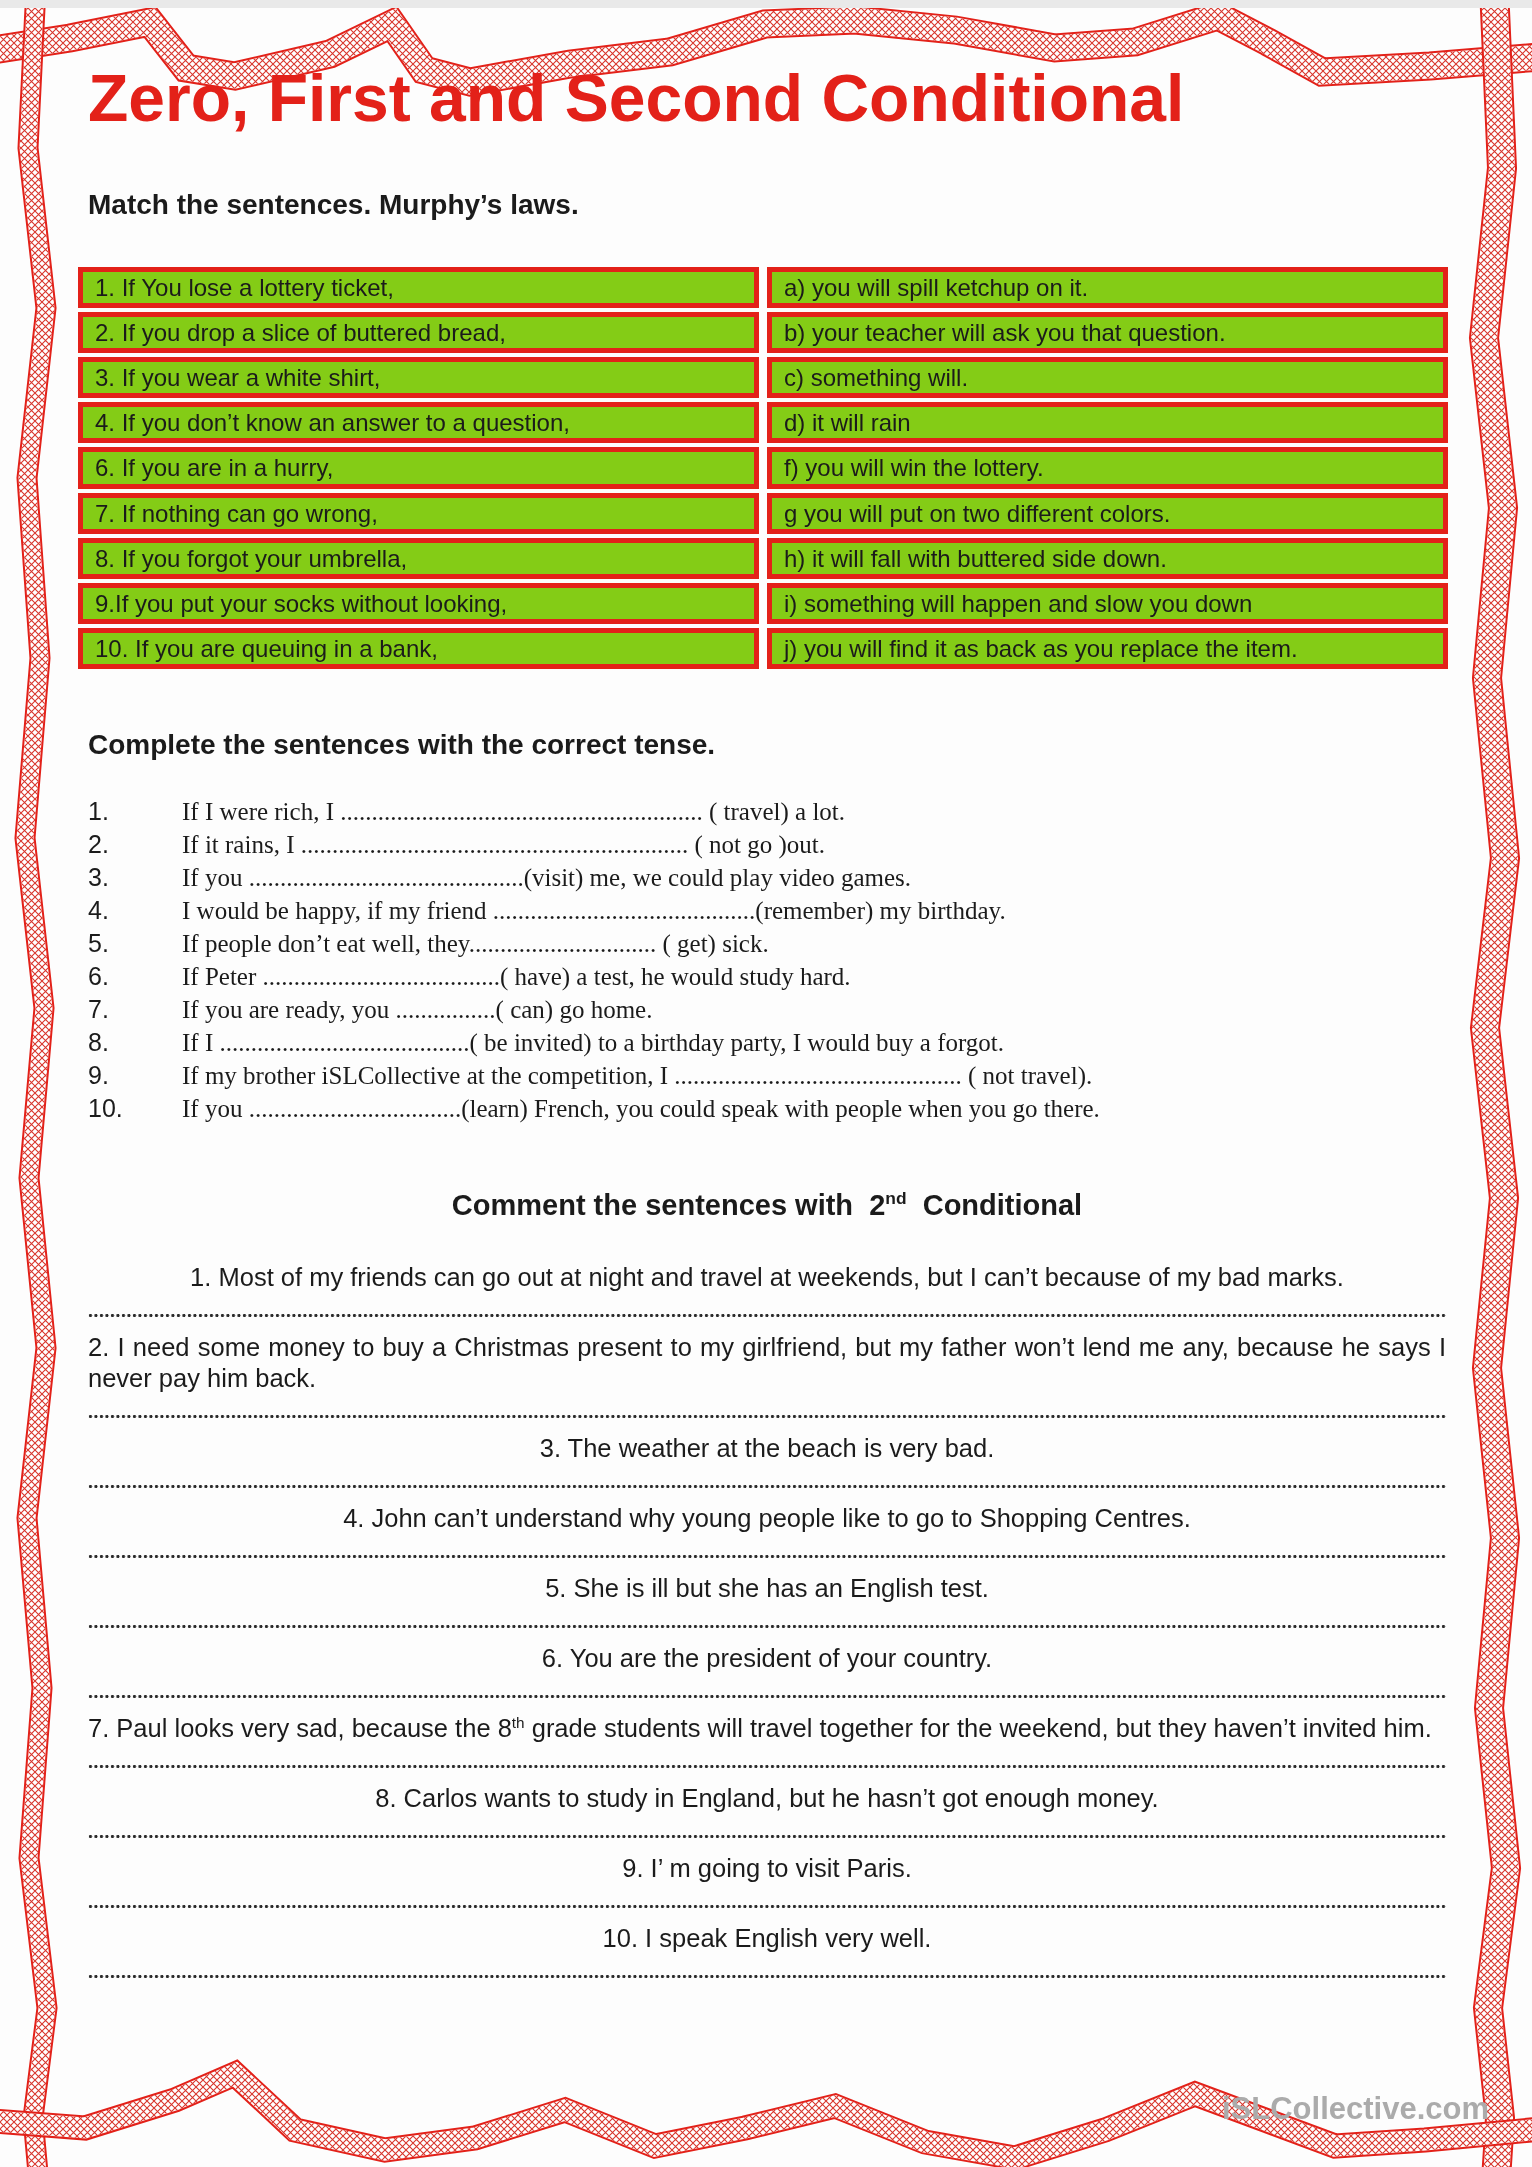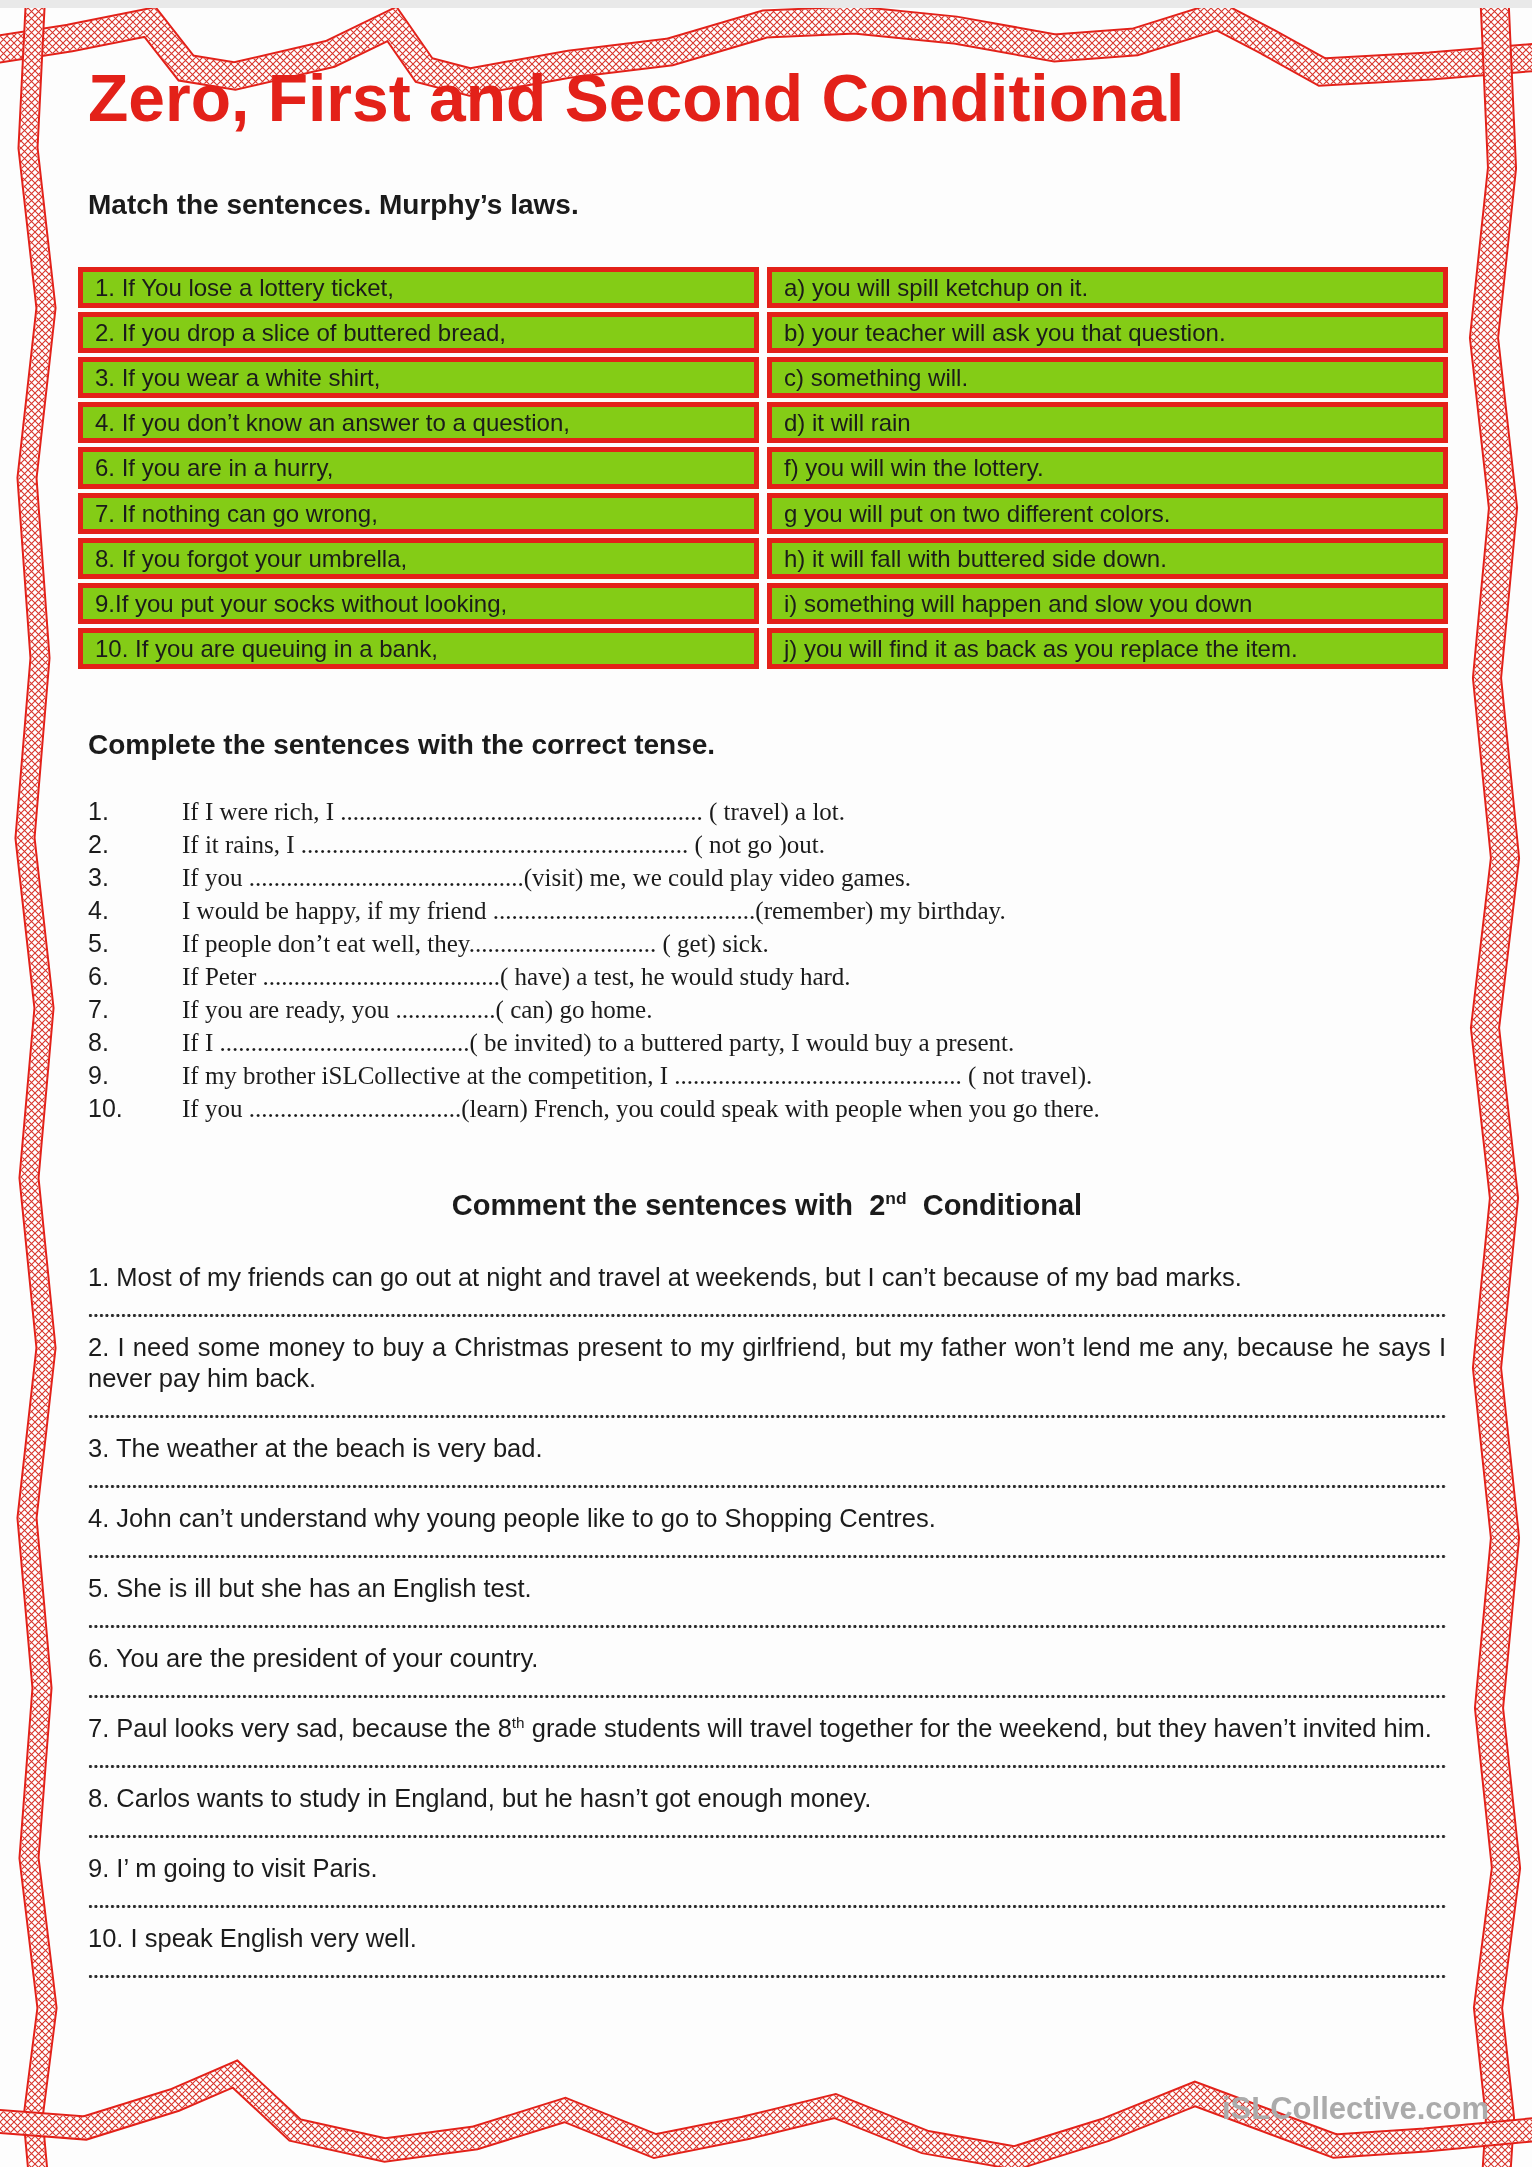"If I" span.ctext { text: buttered party, I would buy a present -> birthday party, I would buy a forgot }
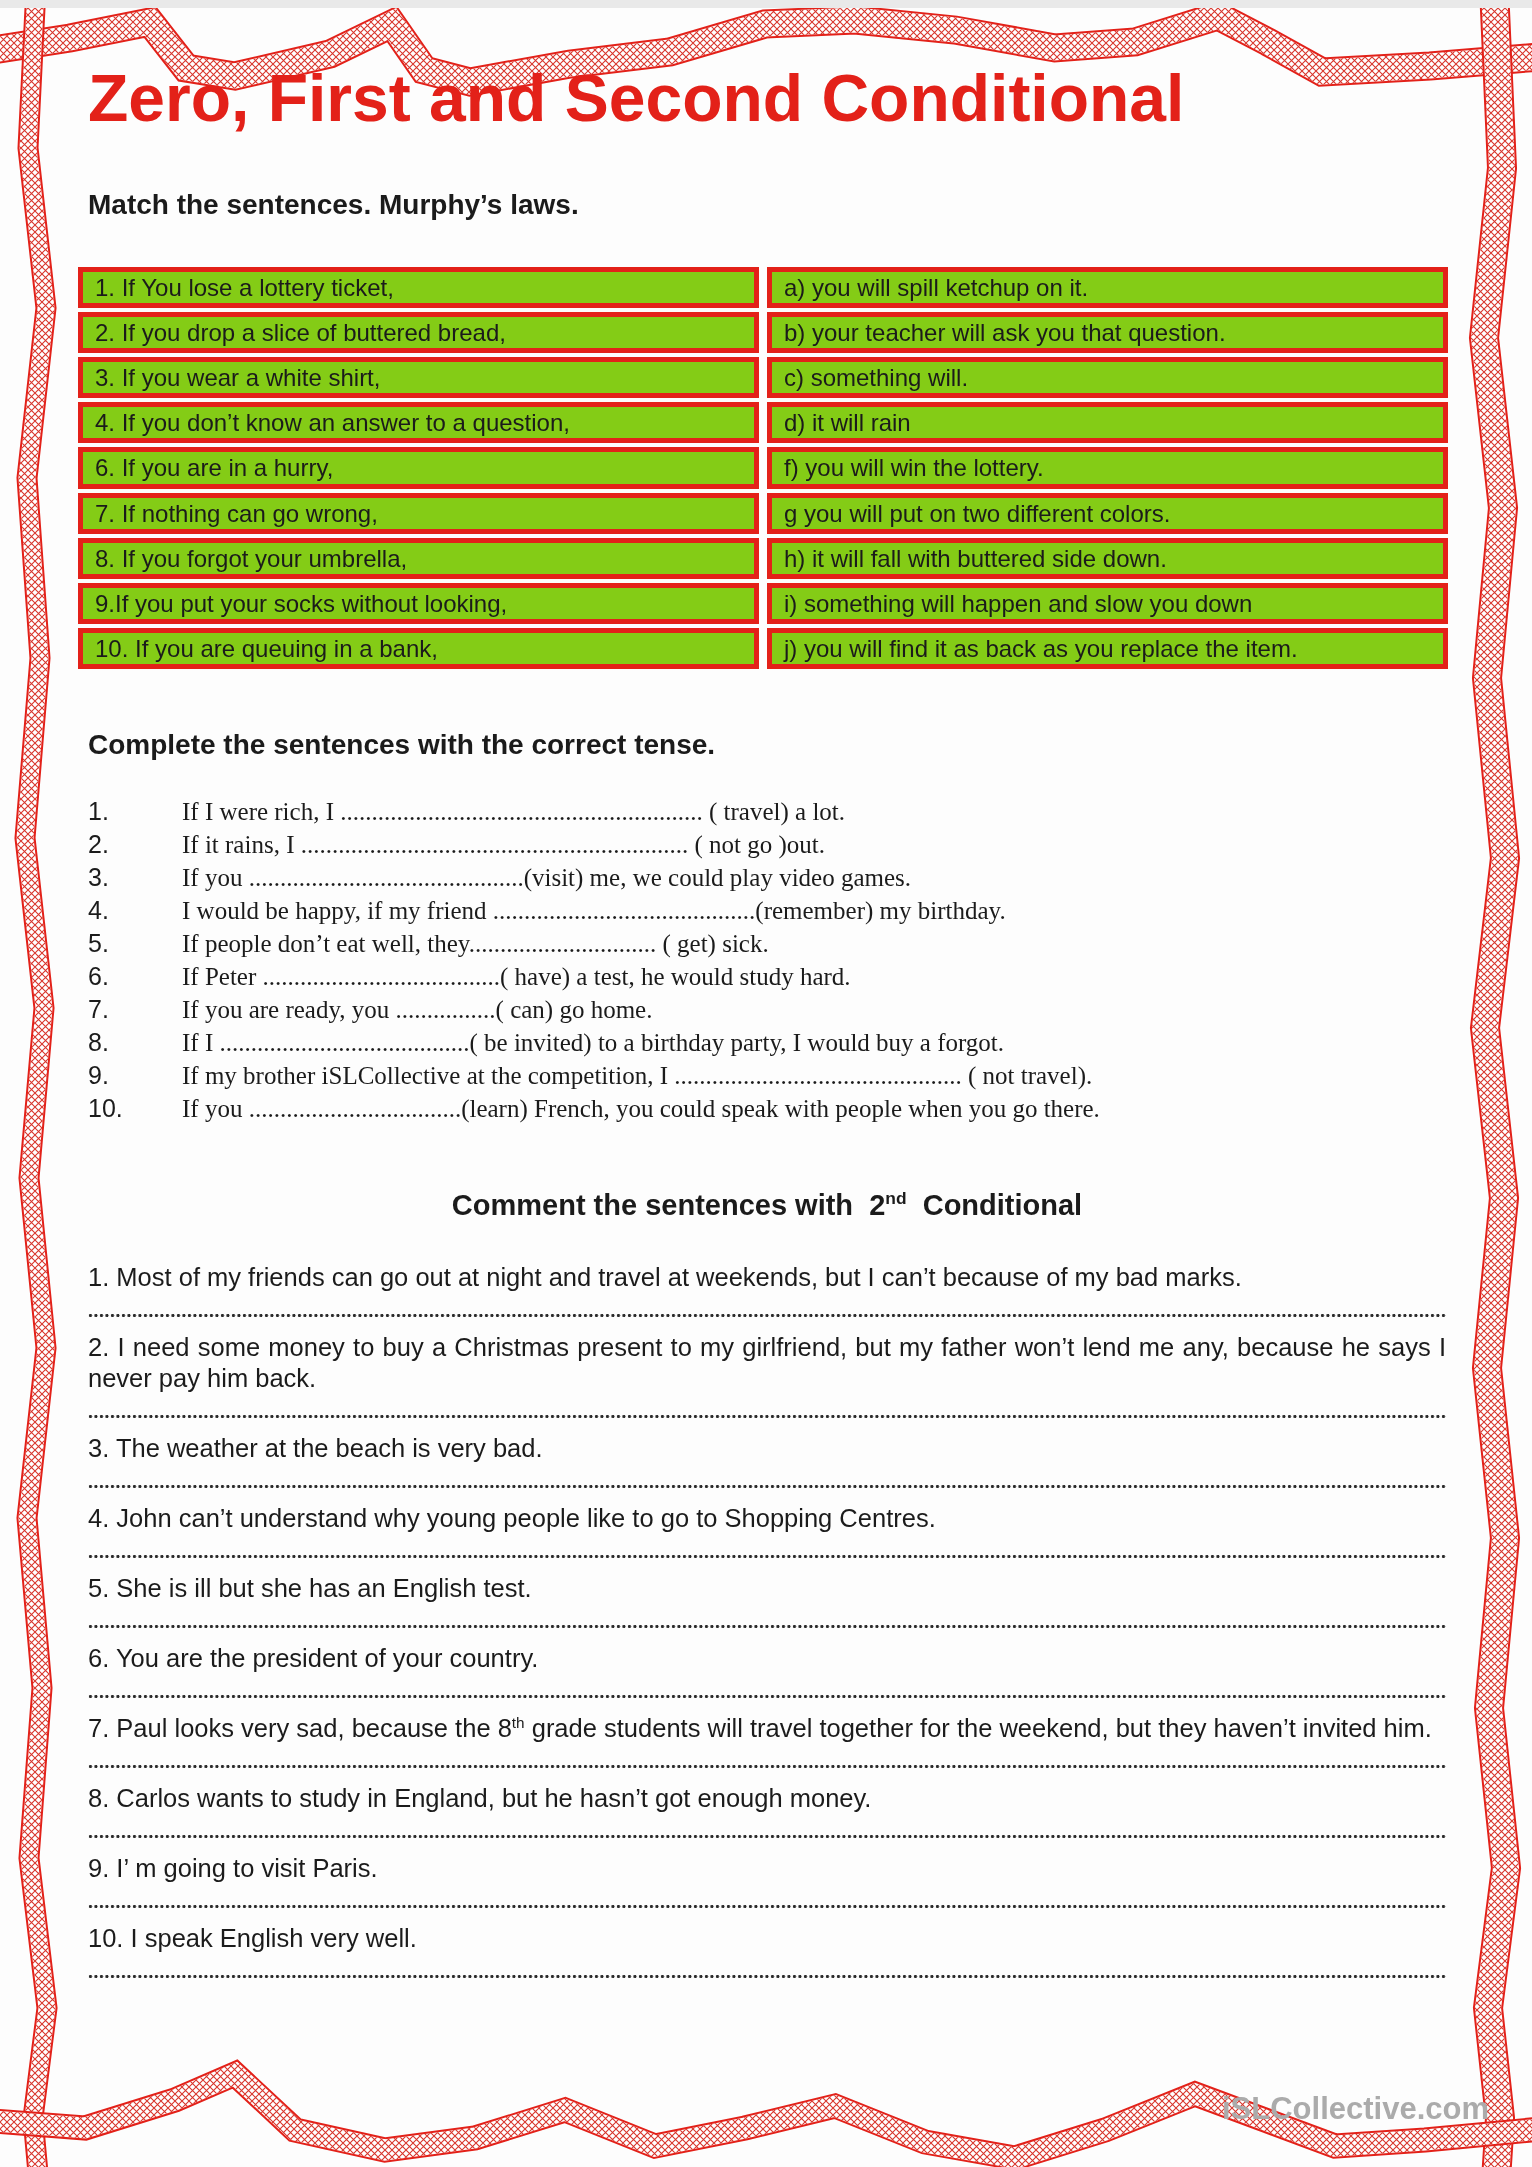"1. Most of my friends" .sentence { text-align: none -> center }
